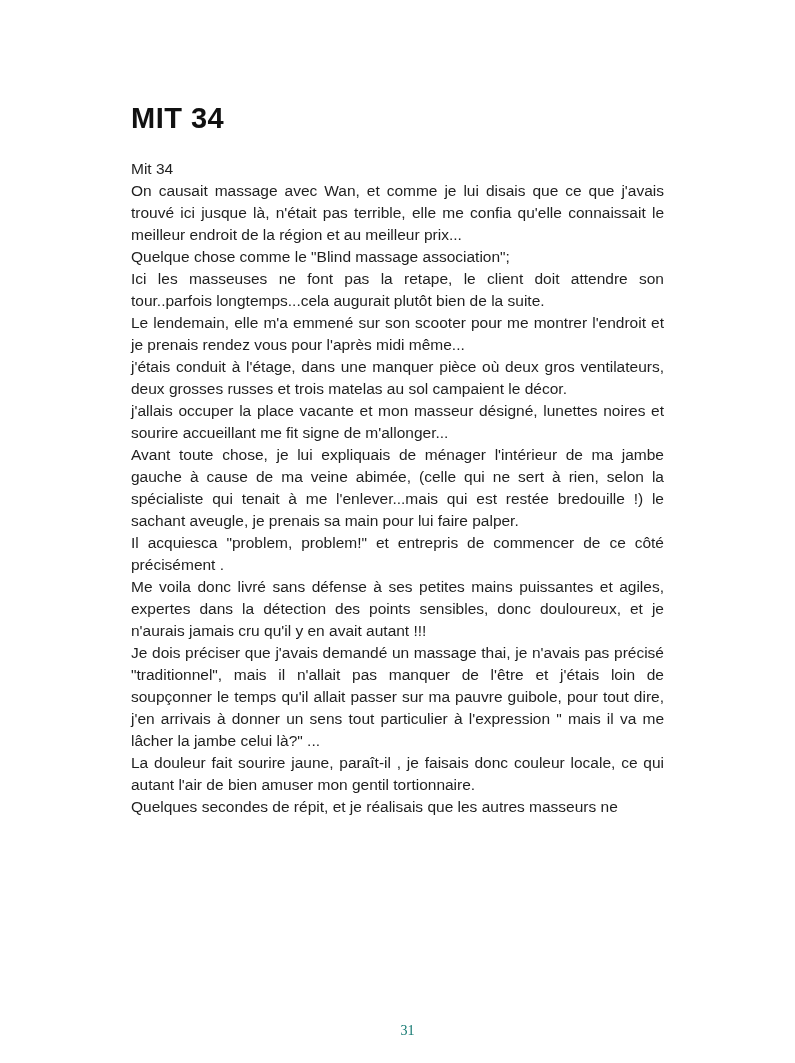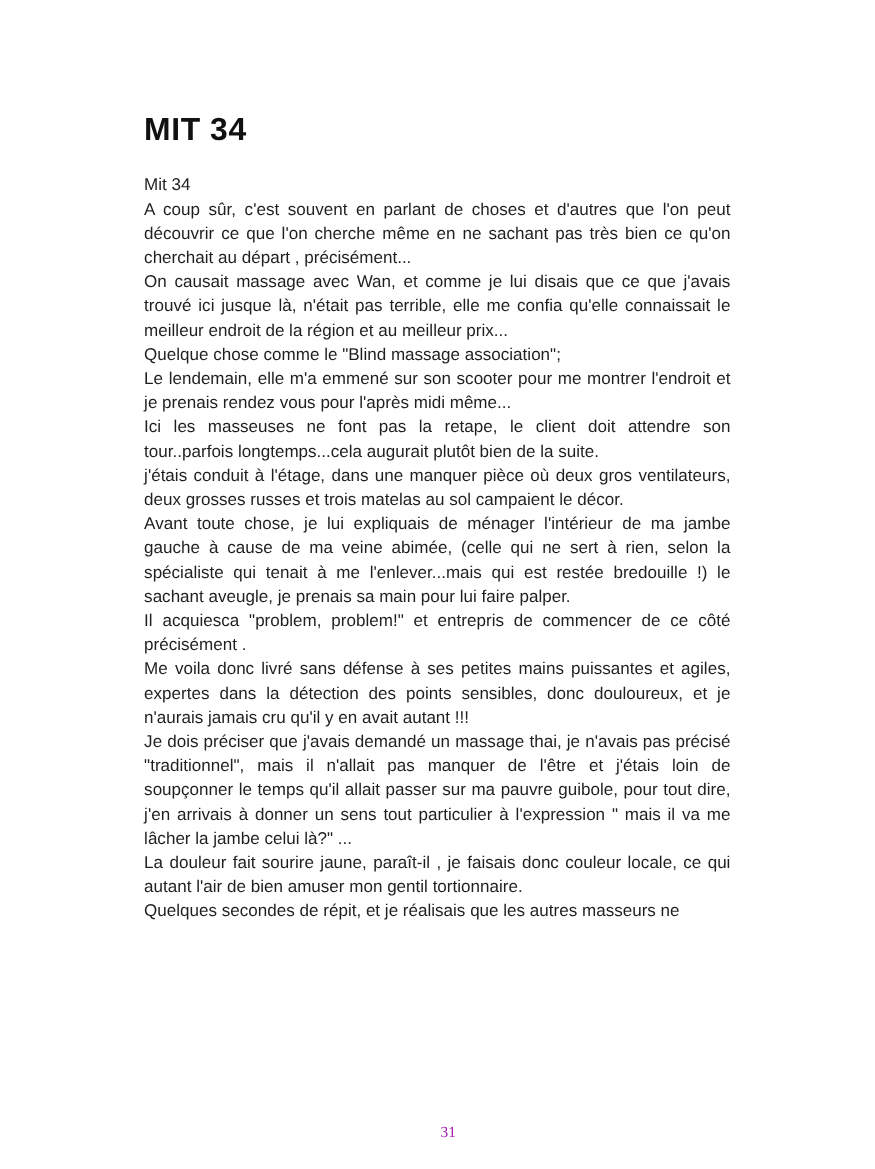"A coup sûr, c'est souvent" p { html: <p>A coup sûr, c'est souvent en parlant de choses et d'autres que l'on peut découvrir ce que l'on cherche même en ne sachant pas très bien ce qu'on cherchait au départ , précisément...</p> -> none }
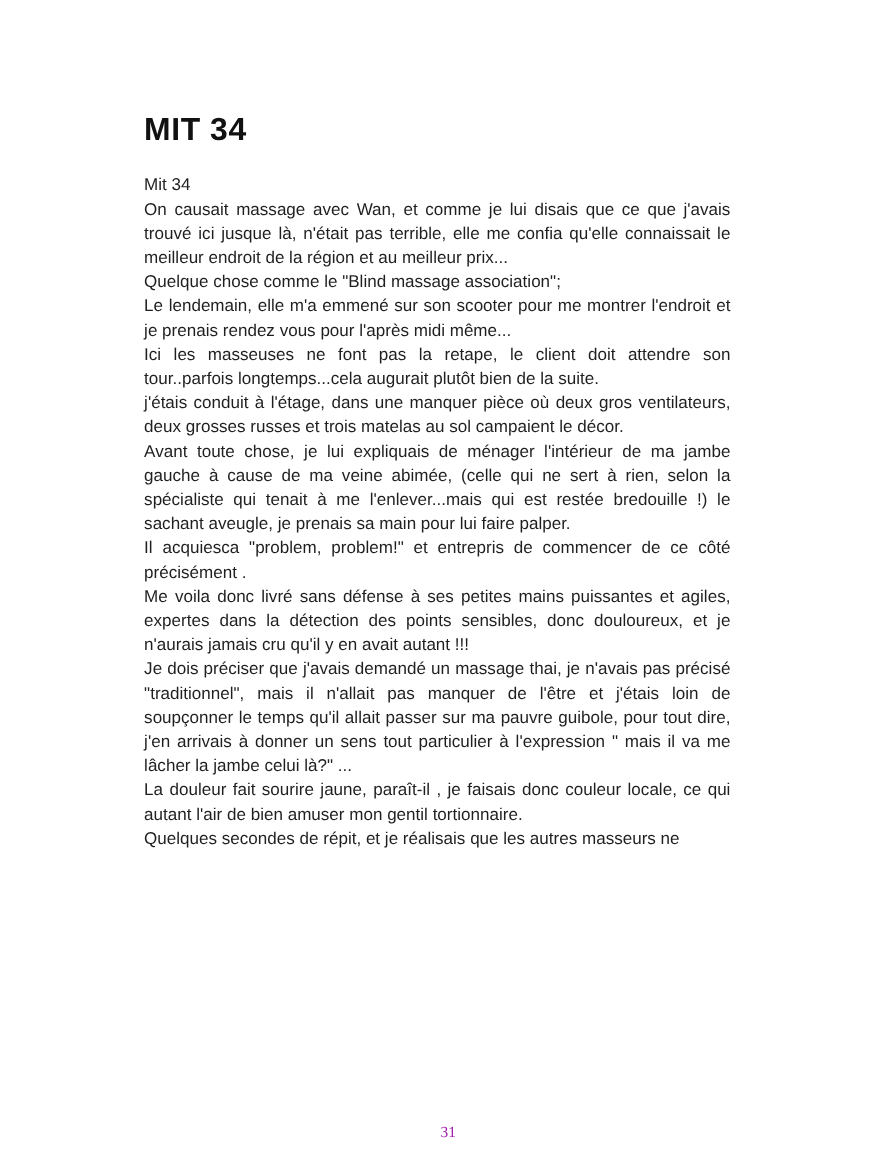"Le lendemain, elle m'a emmené" p { order: before "Ici les masseuses ne font" -> after "Ici les masseuses ne font" }
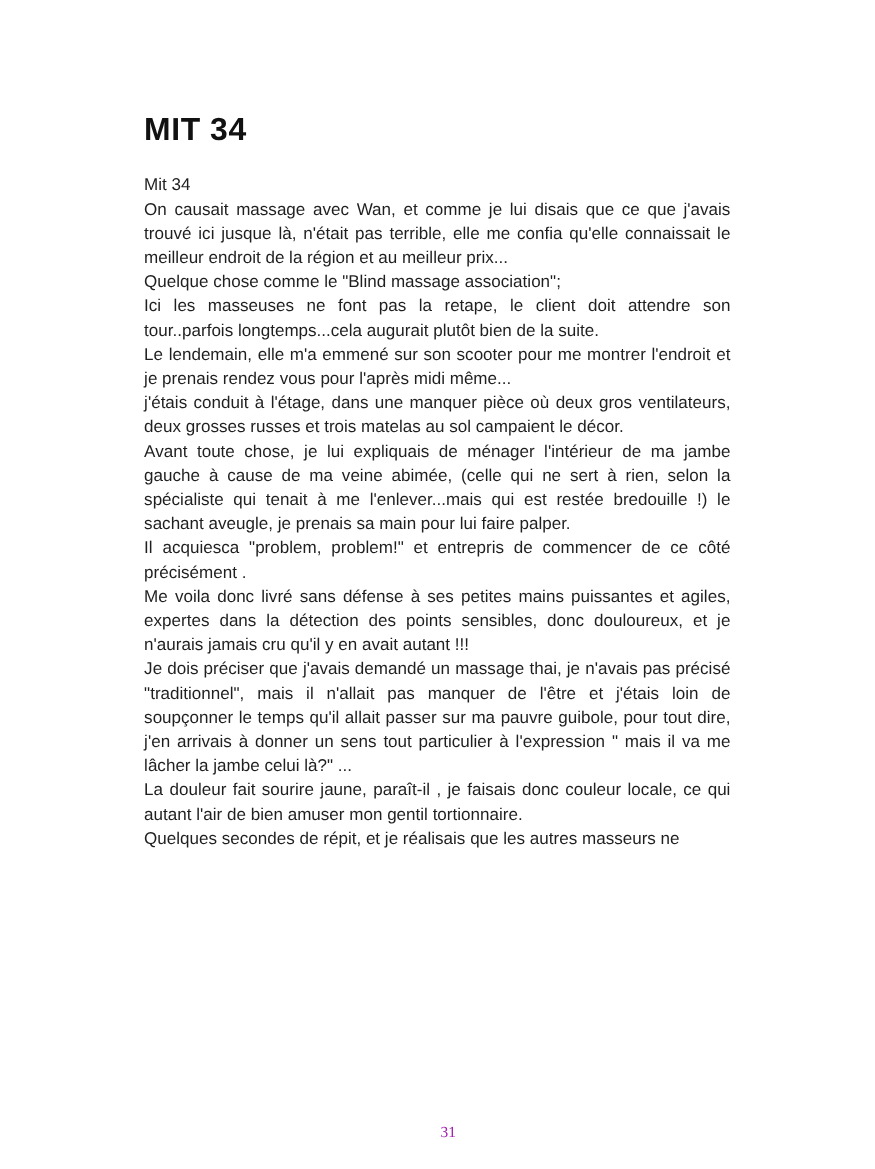"j'allais occuper la place vacante" p { html: none -> <p>j'allais occuper la place vacante et mon masseur désigné, lunettes noires et sourire accueillant me fit signe de m'allonger...</p> }
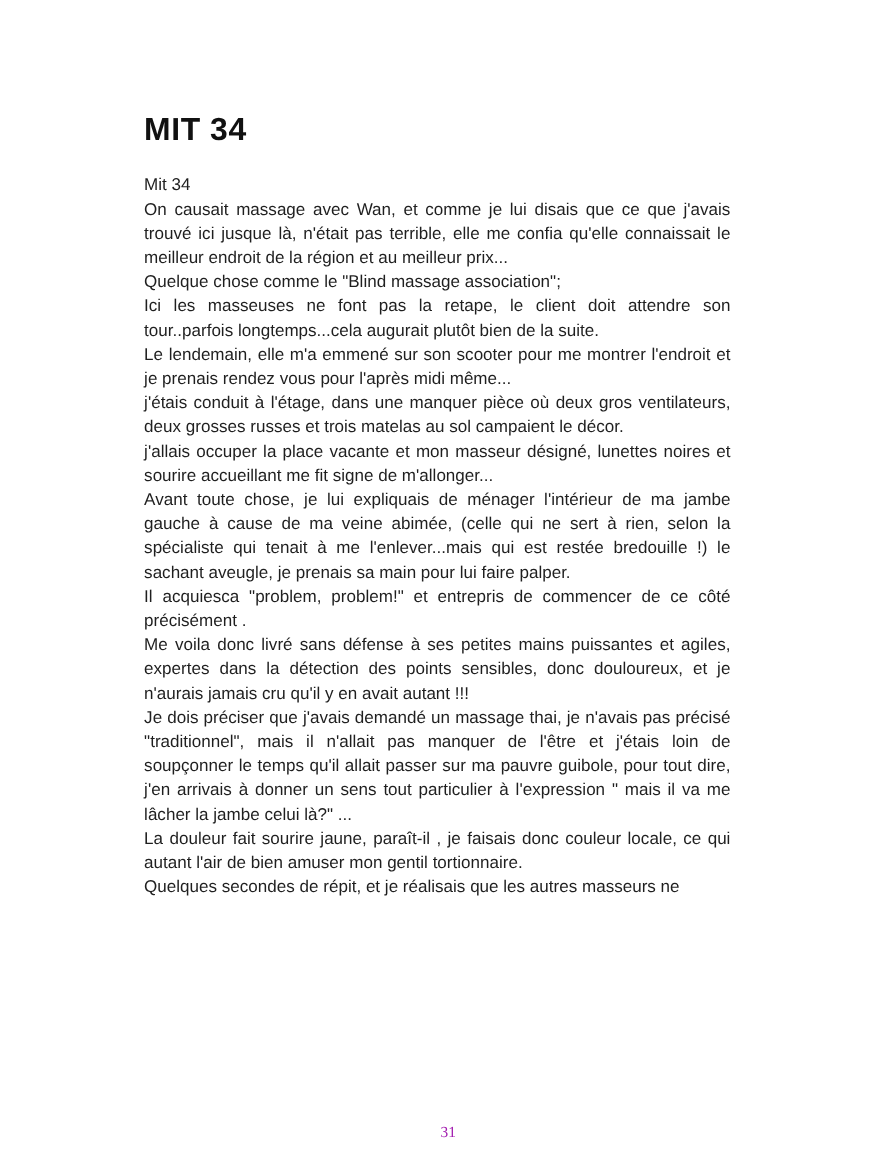"31" .page-number { color: #a21caf -> #0f766e }
